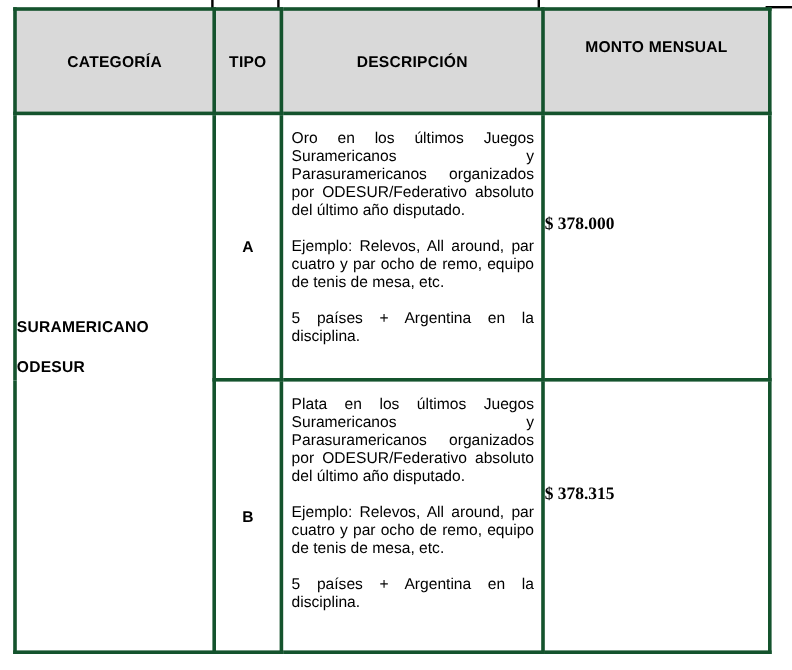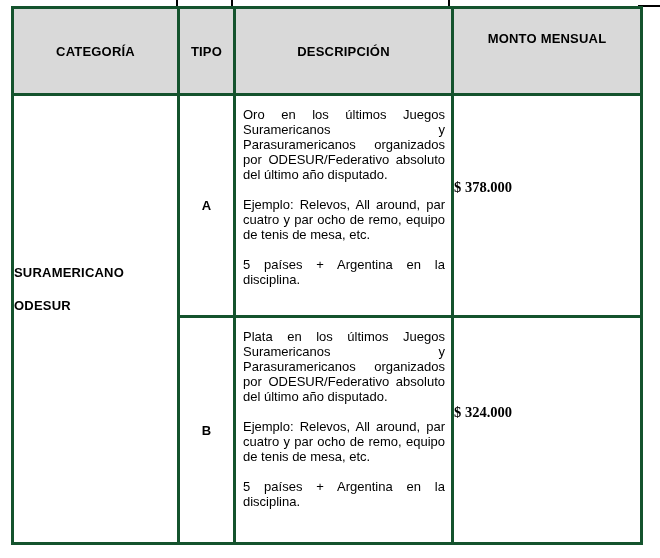"$ 324.000" span.monto-inner { text: 324.000 -> 378.315 }
